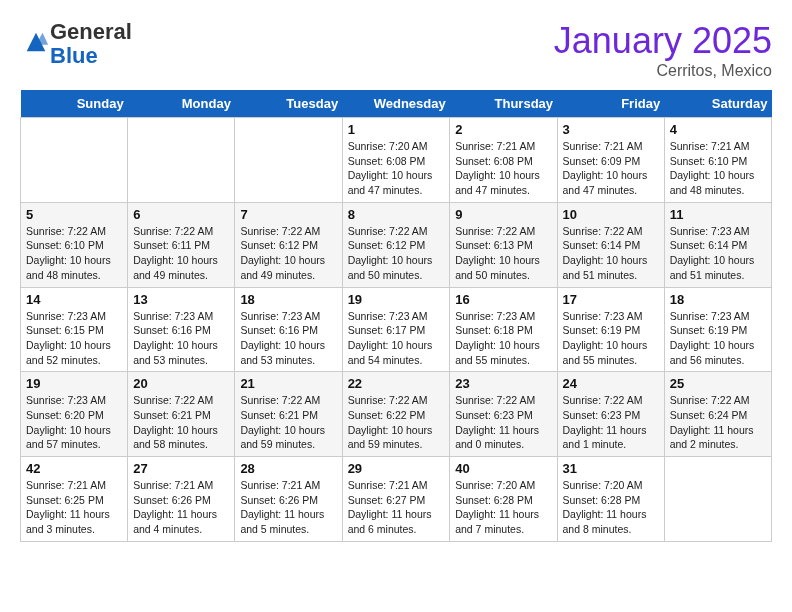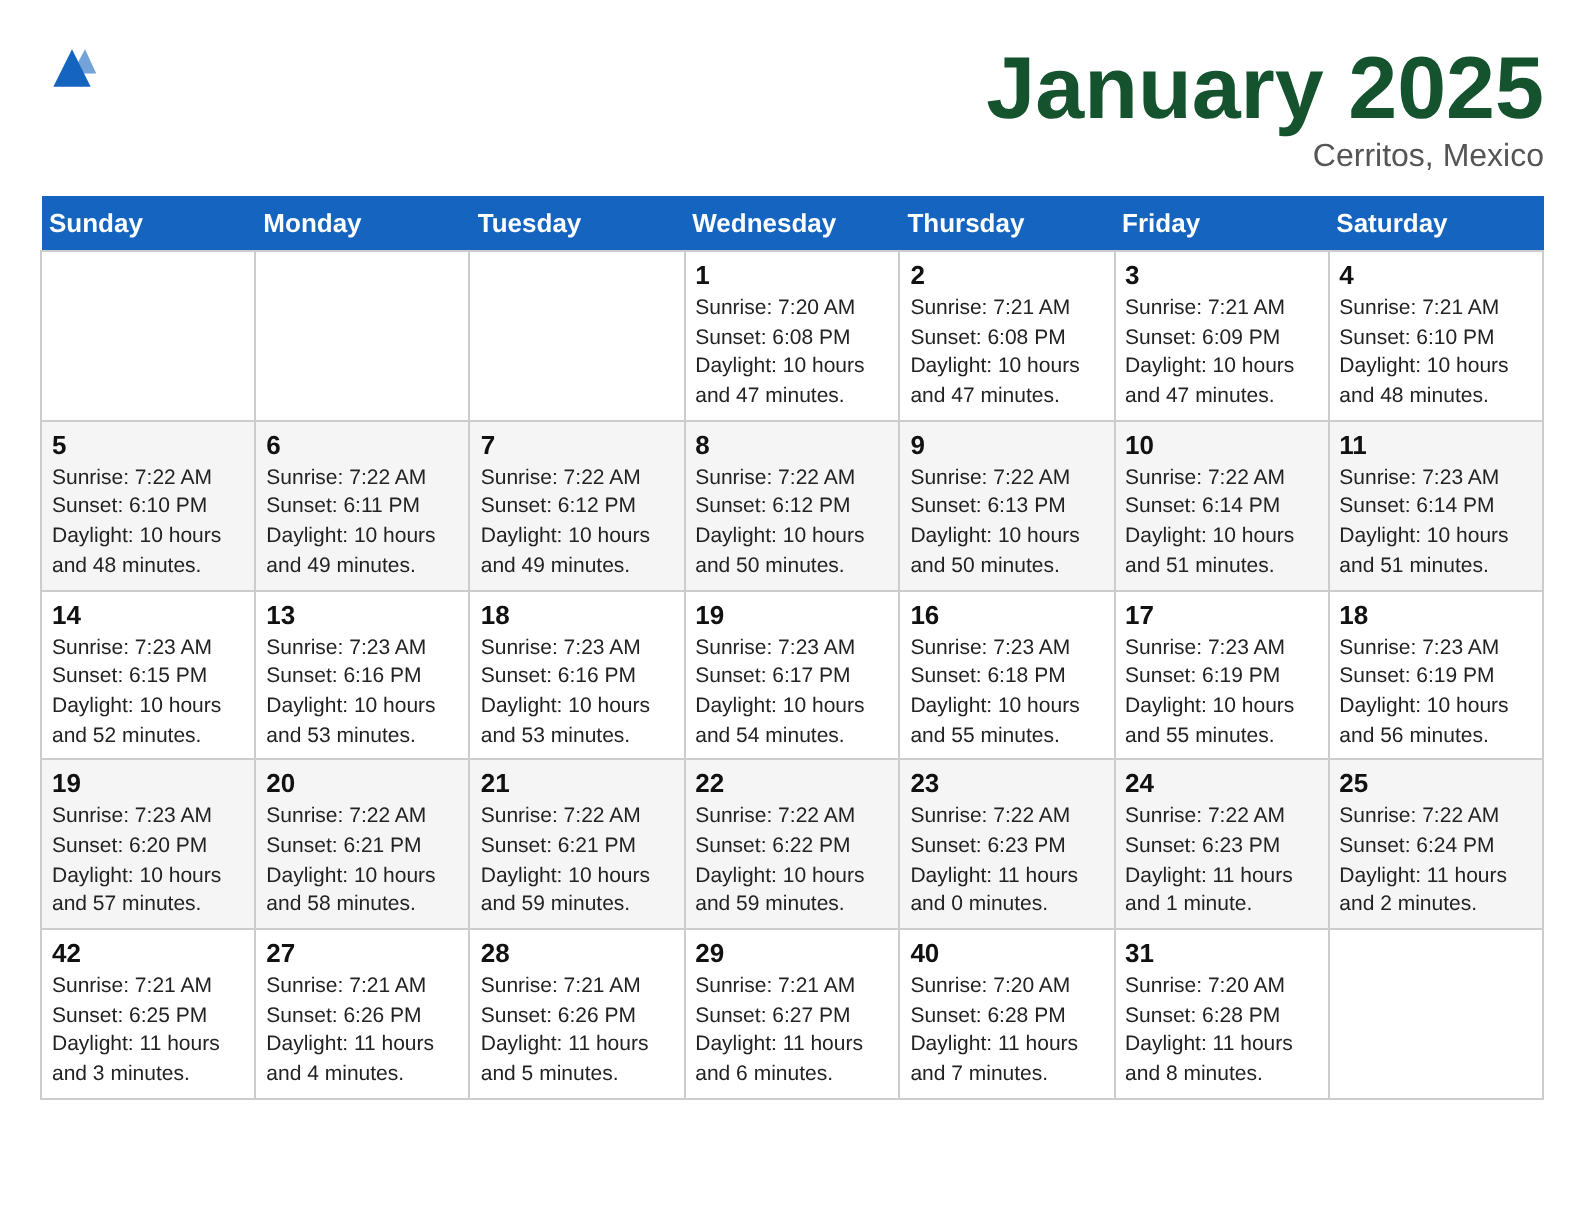"General" div.logo-text { html: none -> <div> <span>General</span><br> <span>Blue</span> </div> }
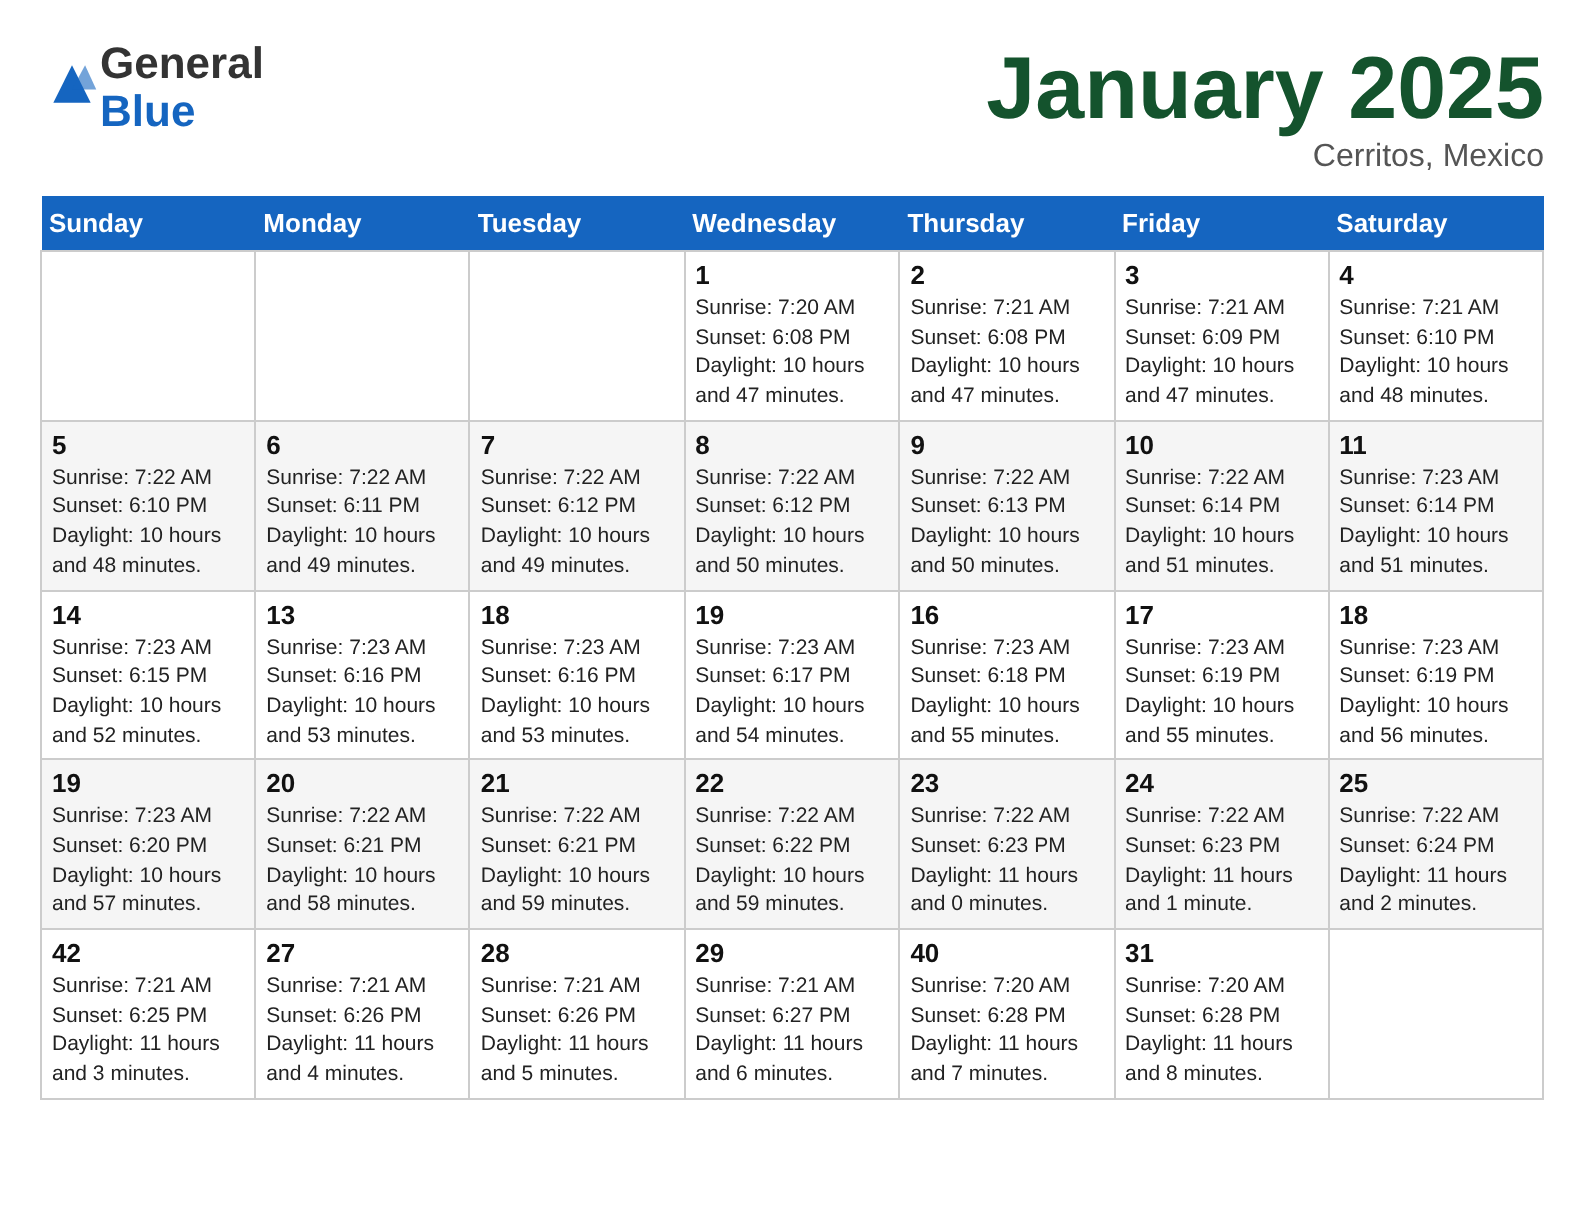"January 2025" .month-title { color: #14532d -> #6d28d9; font-size: 44px -> 36px; font-weight: bold -> normal }
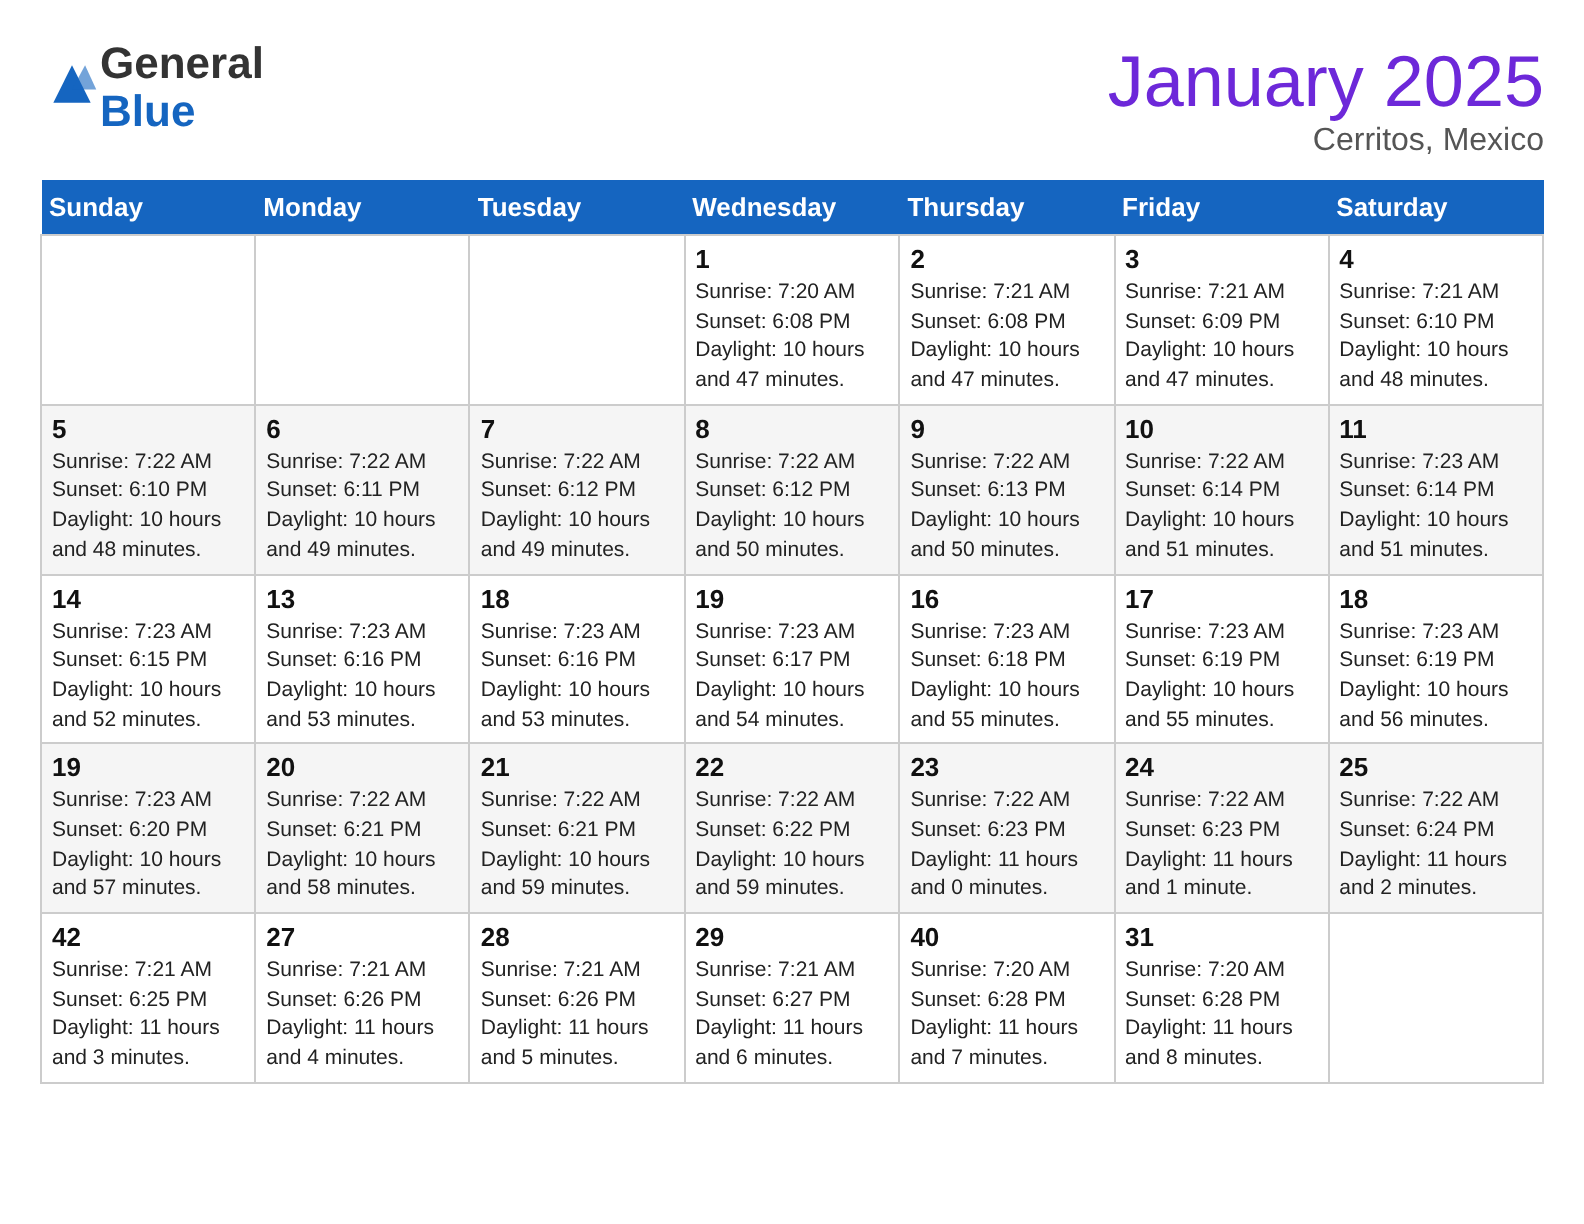"Sunday" thead tr th { text-align: left -> right }
